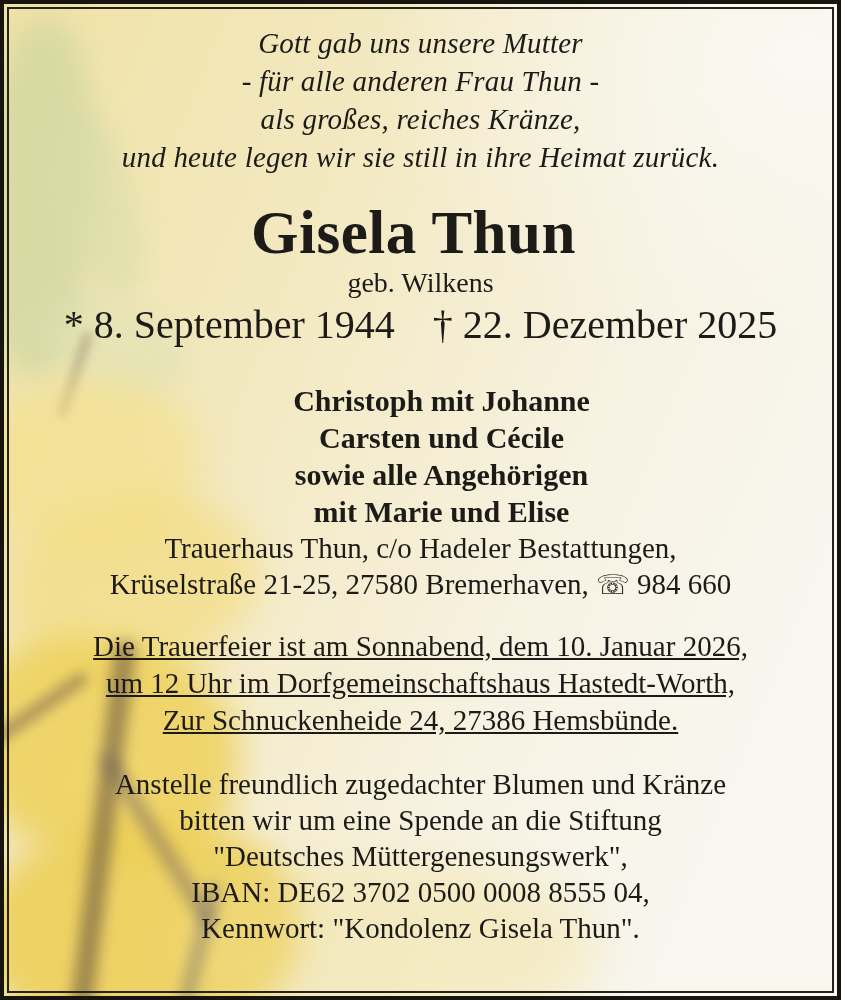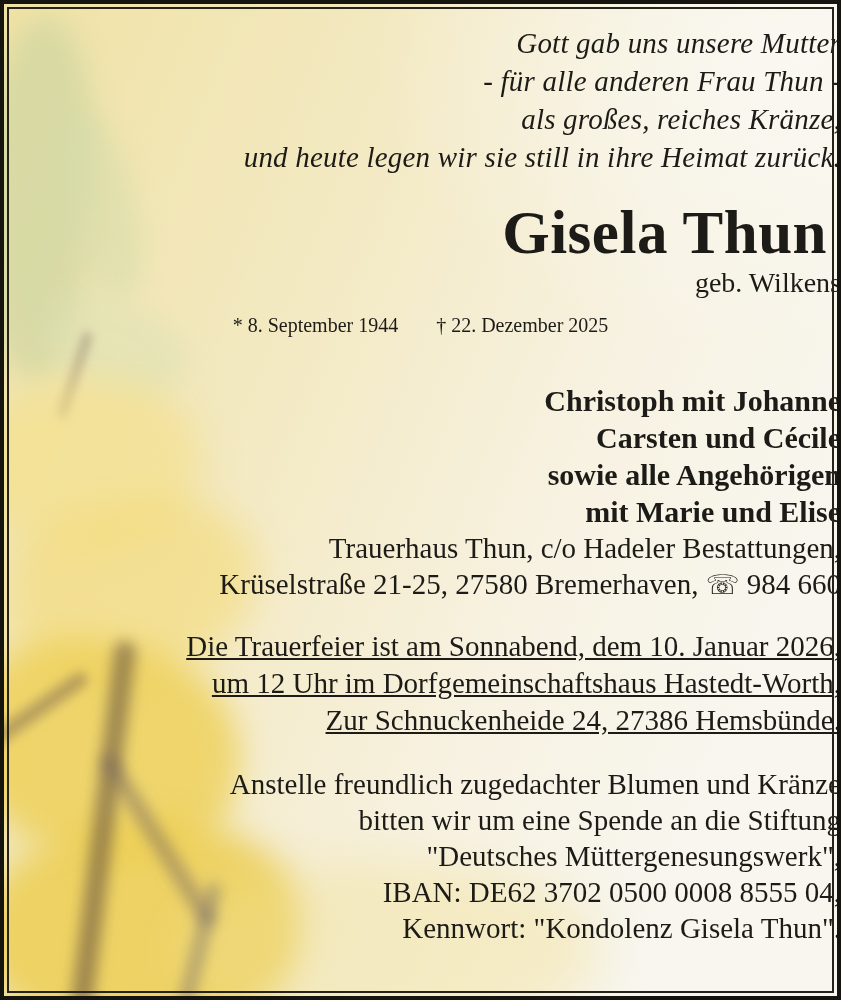"Gott gab uns unsere Mutter" .content { text-align: right -> center }
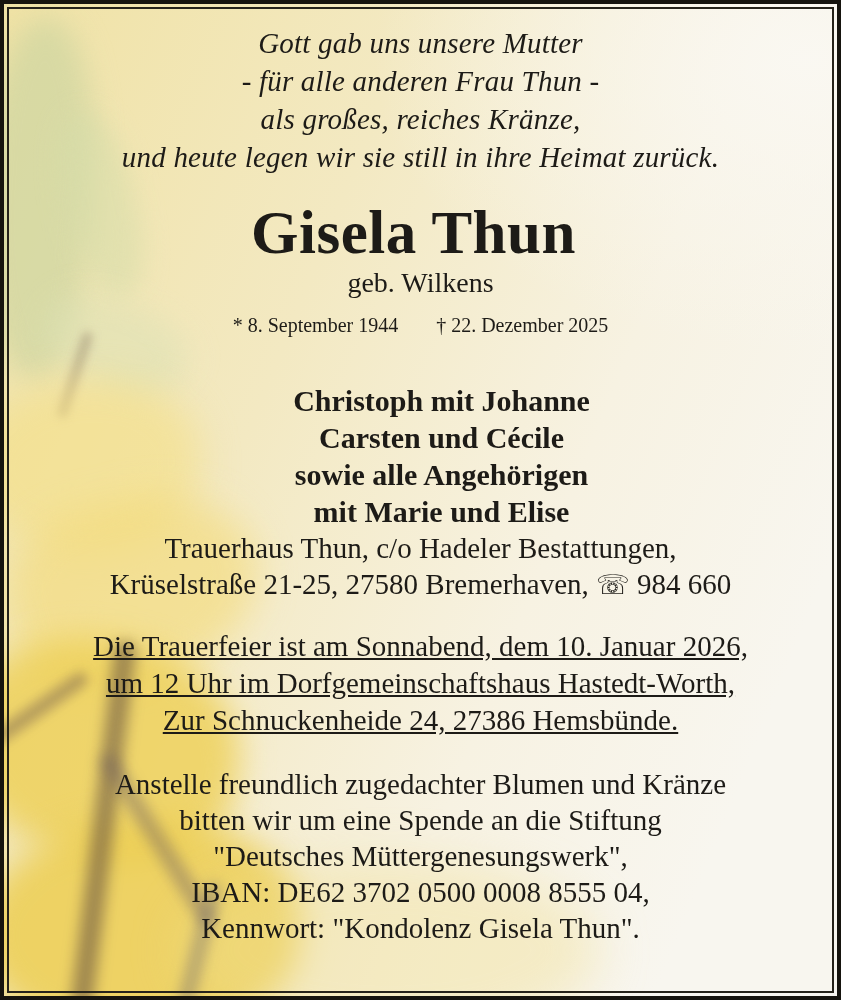"* 8. September 1944" .dates { font-size: 20px -> 40px }
